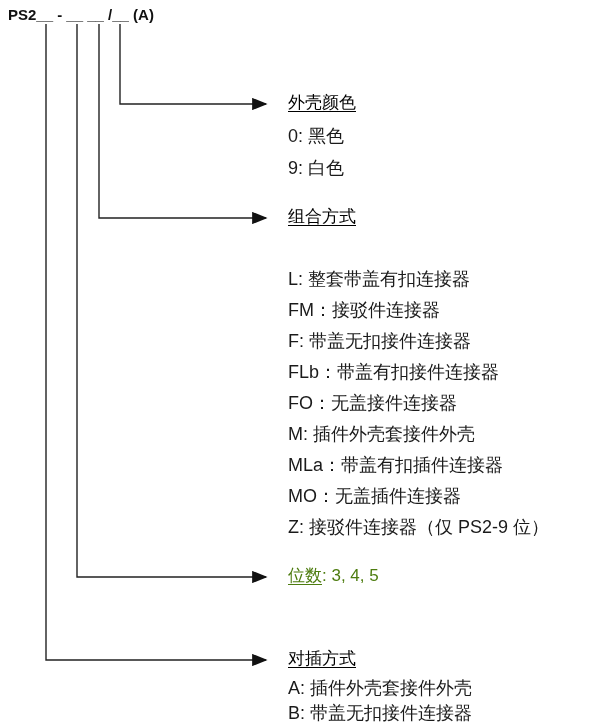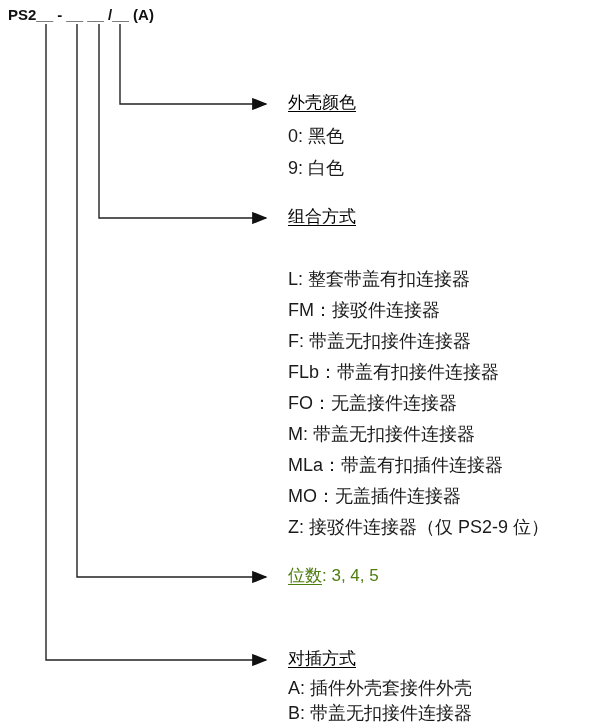"M: 带盖无扣接件连接器" div.item { text: 带盖无扣接件连接器 -> 插件外壳套接件外壳 }
